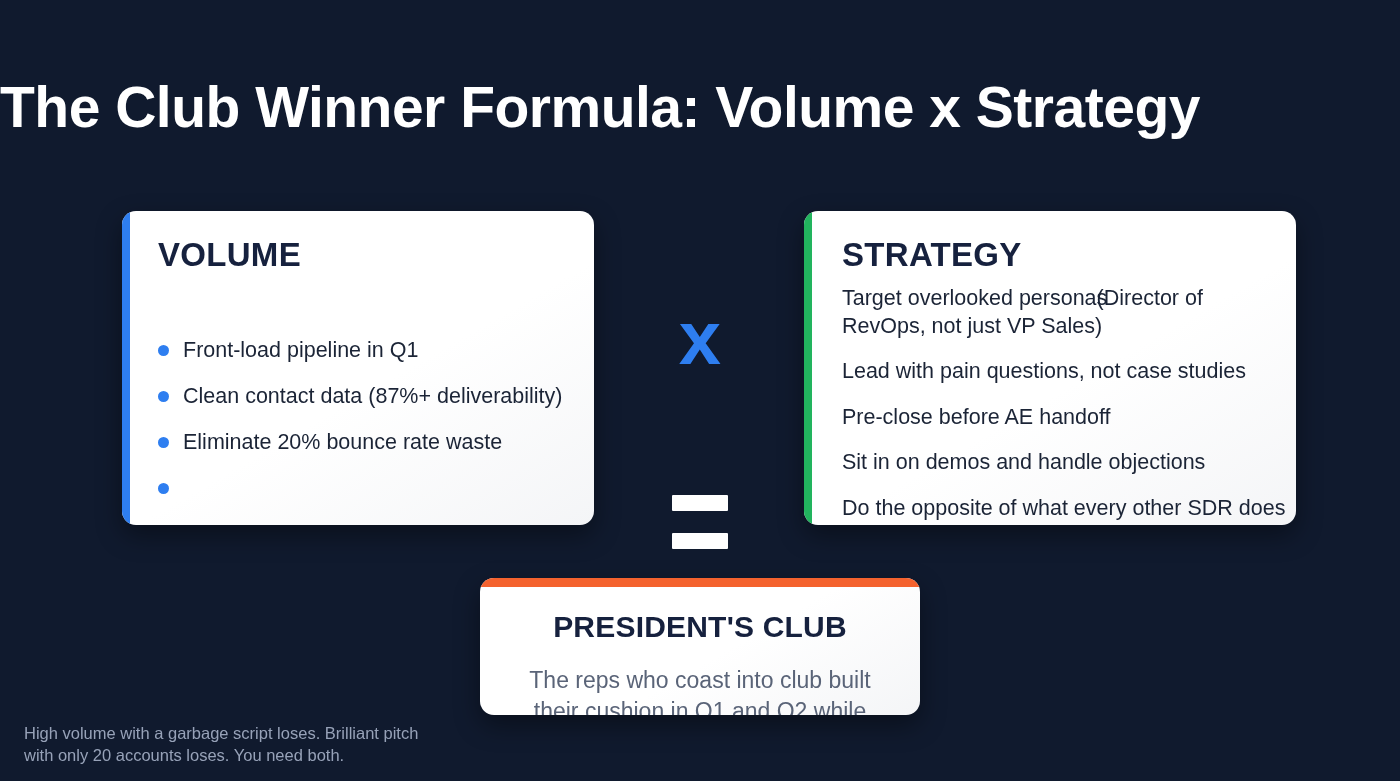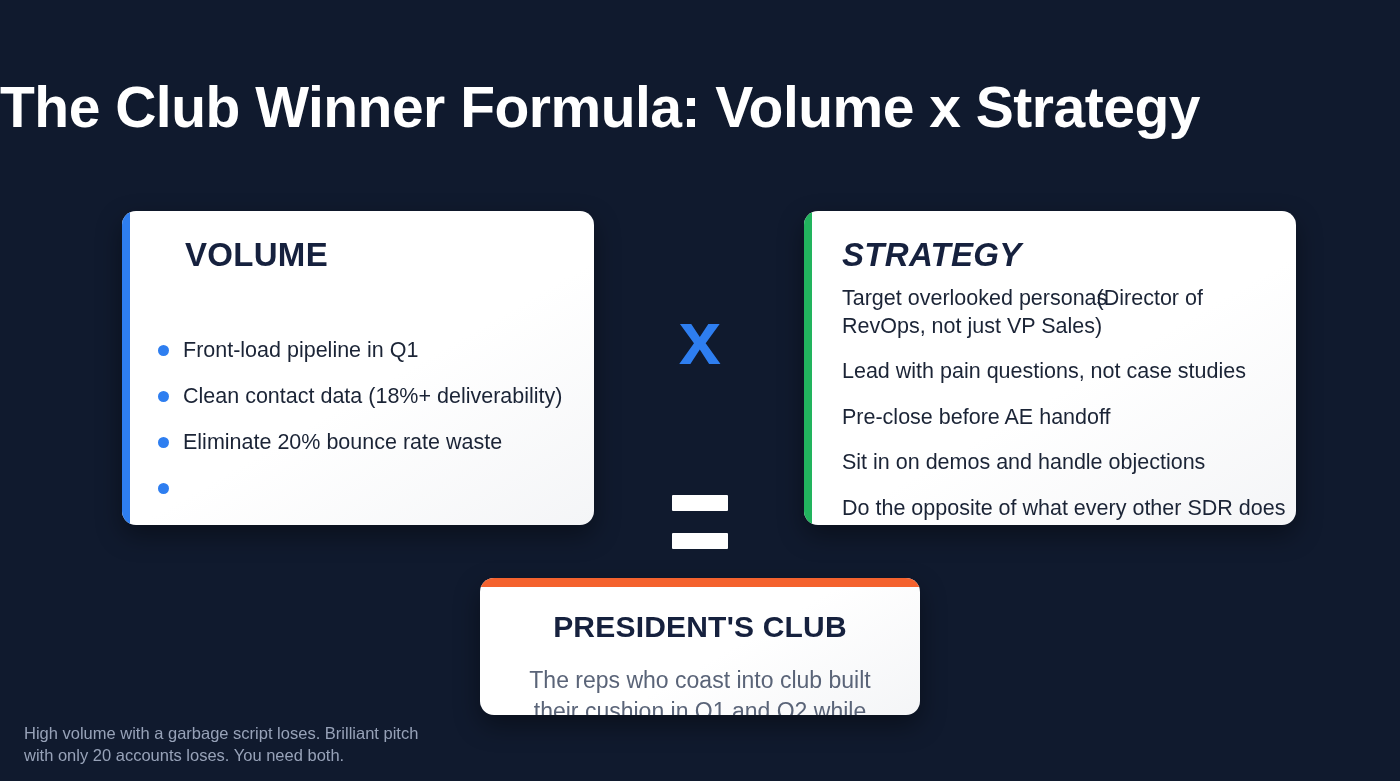"VOLUME" #volume-card .card-heading { margin-left: 27px -> none }
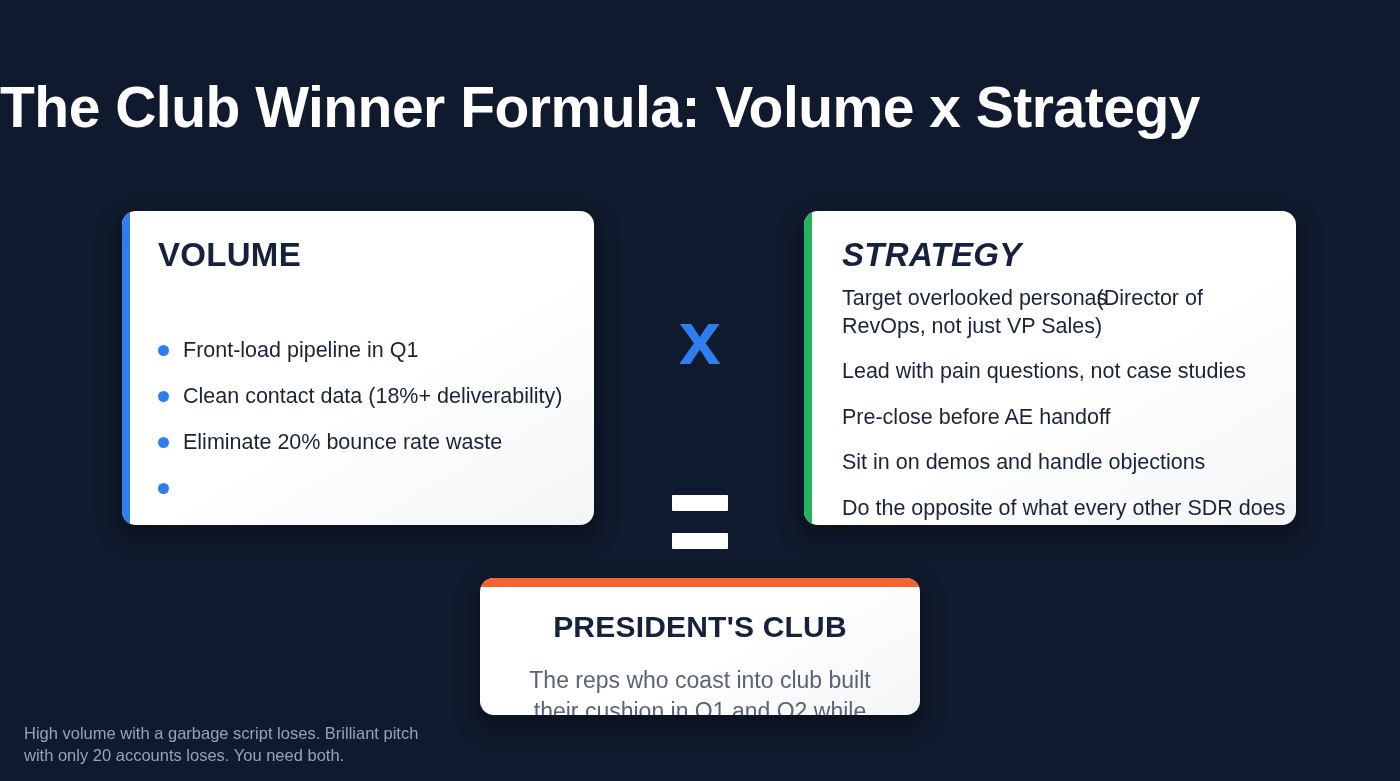"STRATEGY" #strategy-card .card-heading { font-style: italic -> none }
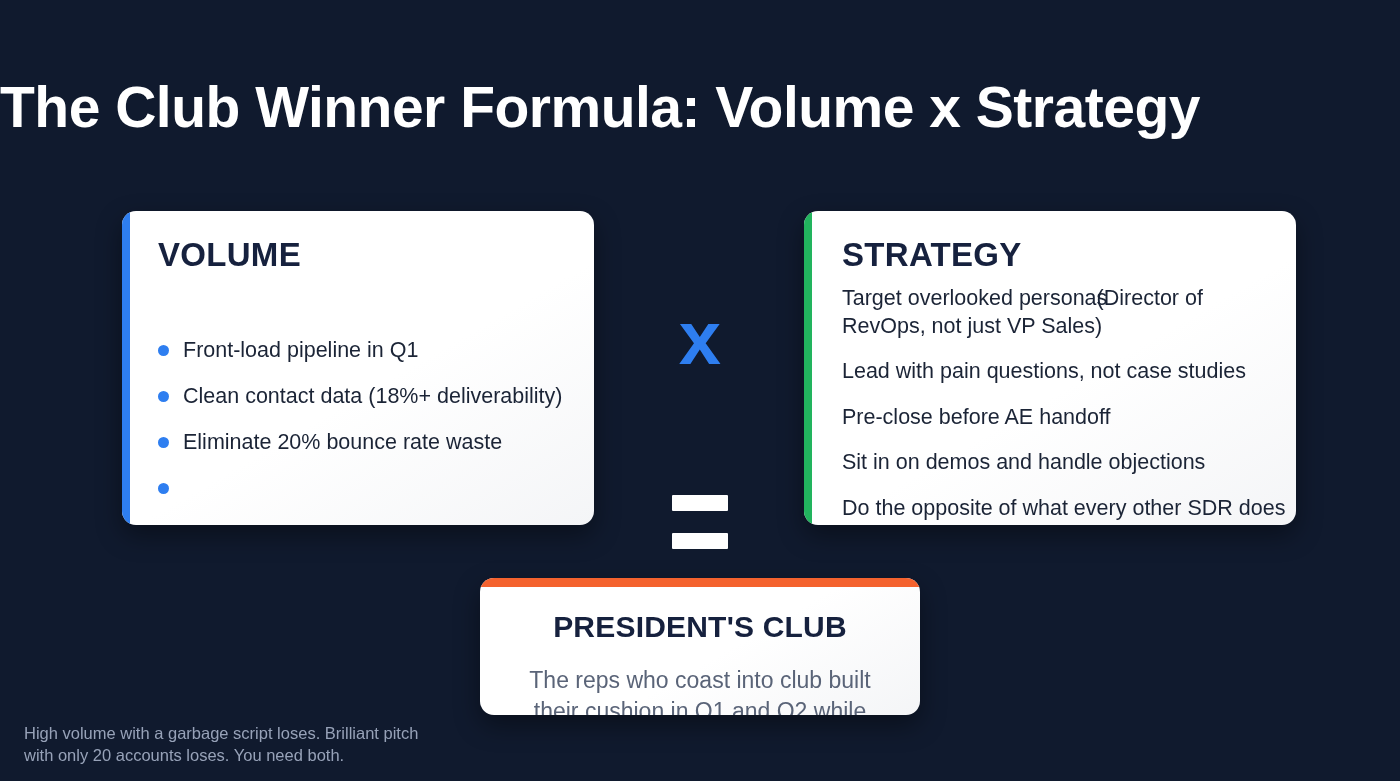"Clean contact data (18%+ deliverability)" span { text: 18%+ -> 87%+ }
